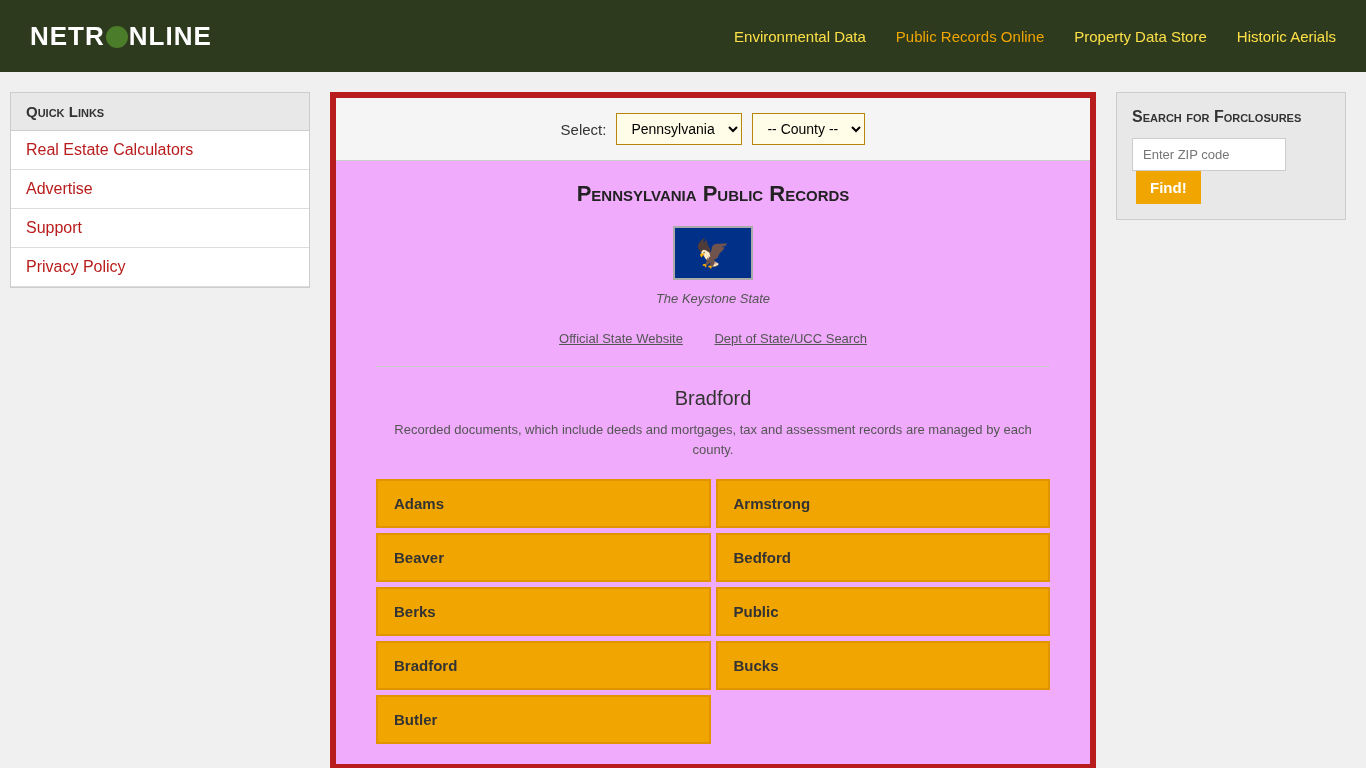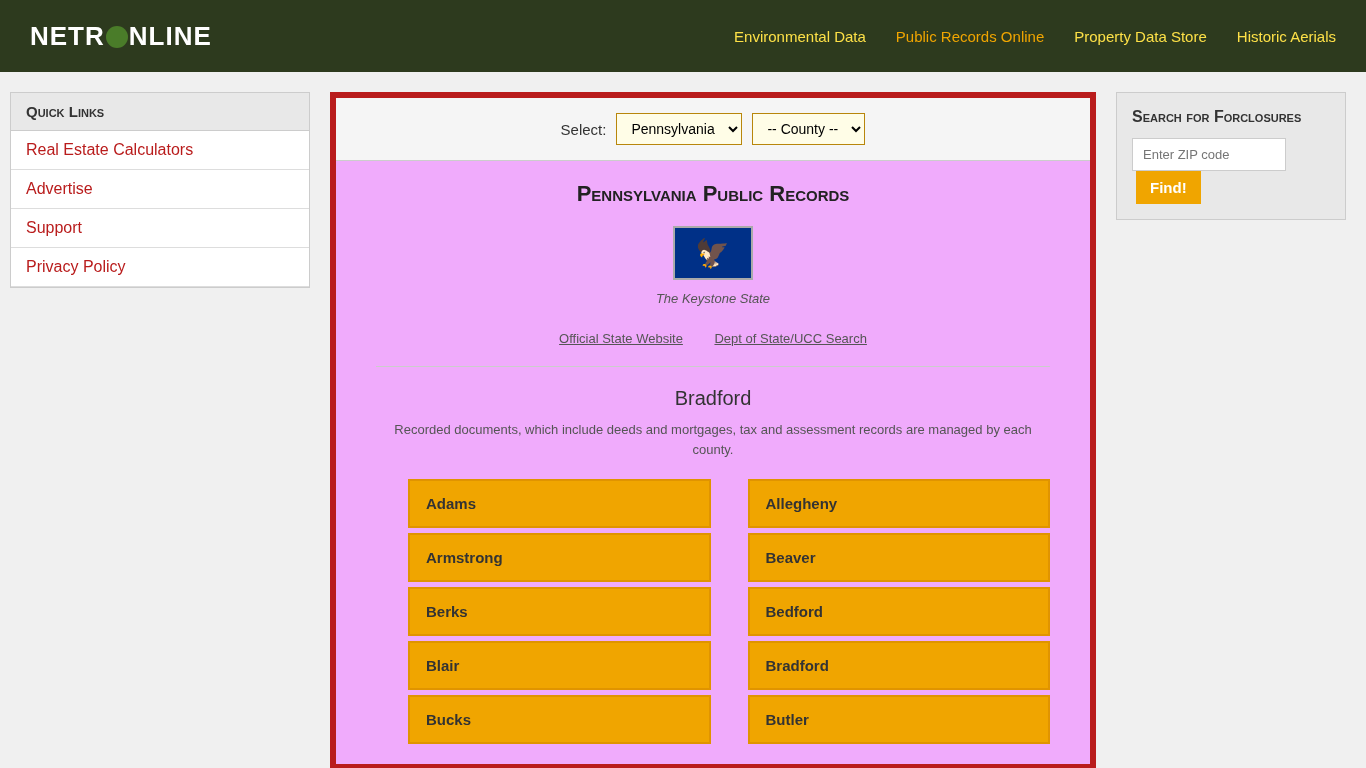"Adams" .county-btn { margin-left: 32px -> none }
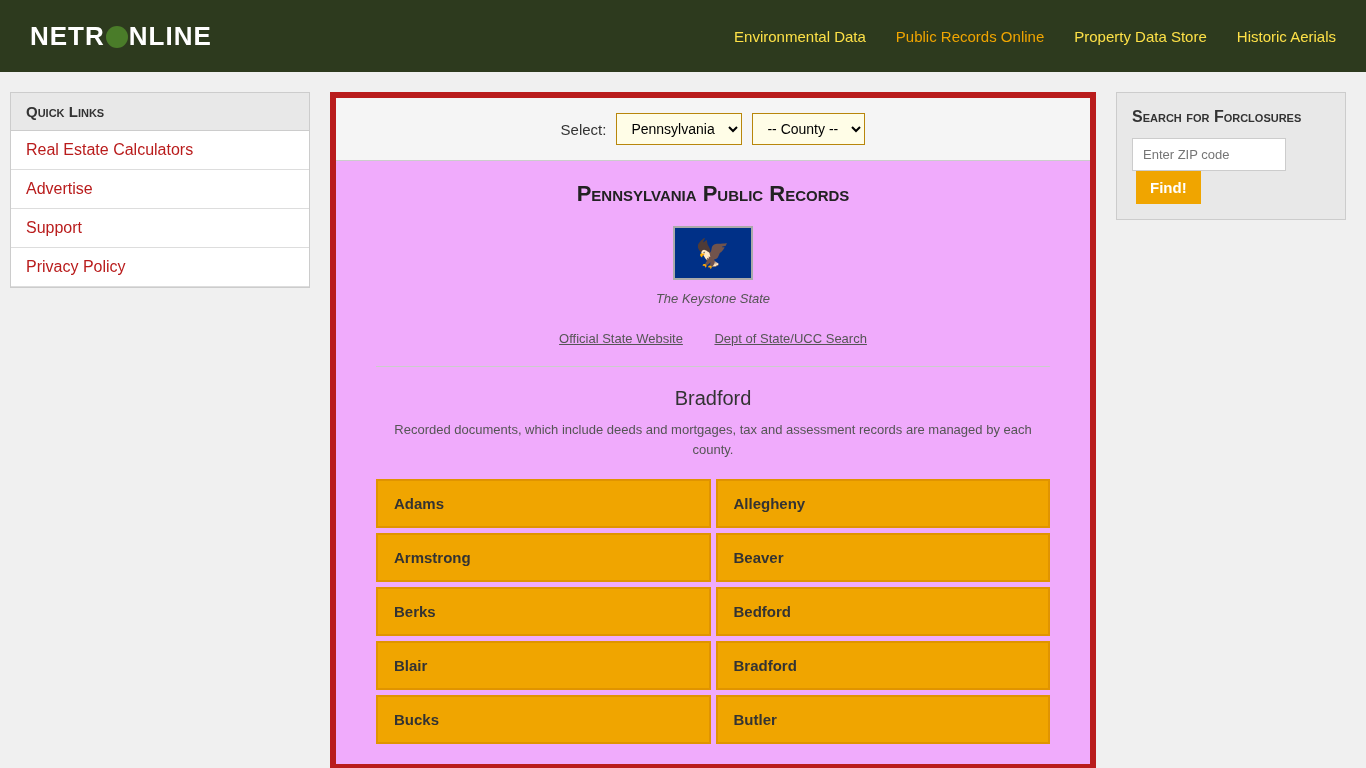"Allegheny" a.county-btn { html: <a>Allegheny</a> -> none }
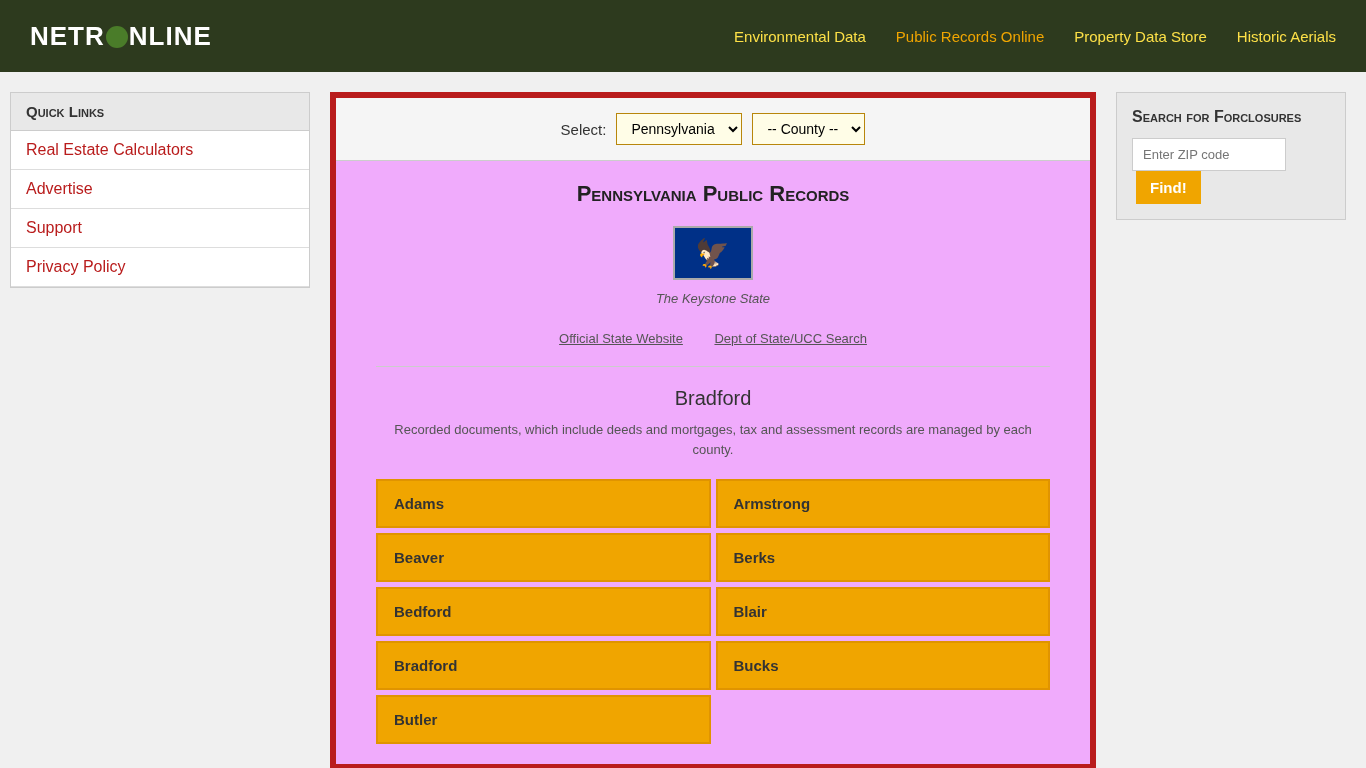"Berks" a.county-btn { order: before "Bedford" -> after "Bedford" }
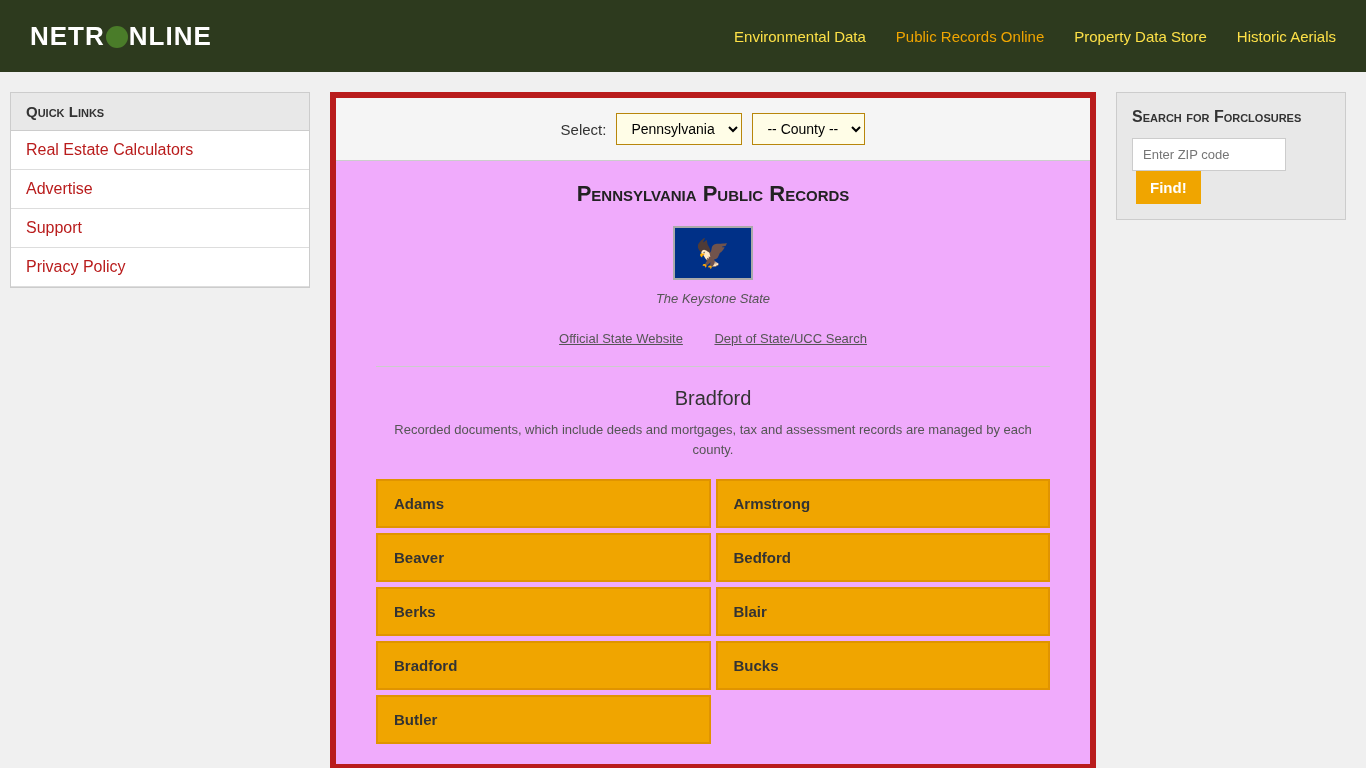"Blair" a.county-btn { text: Blair -> Public }
